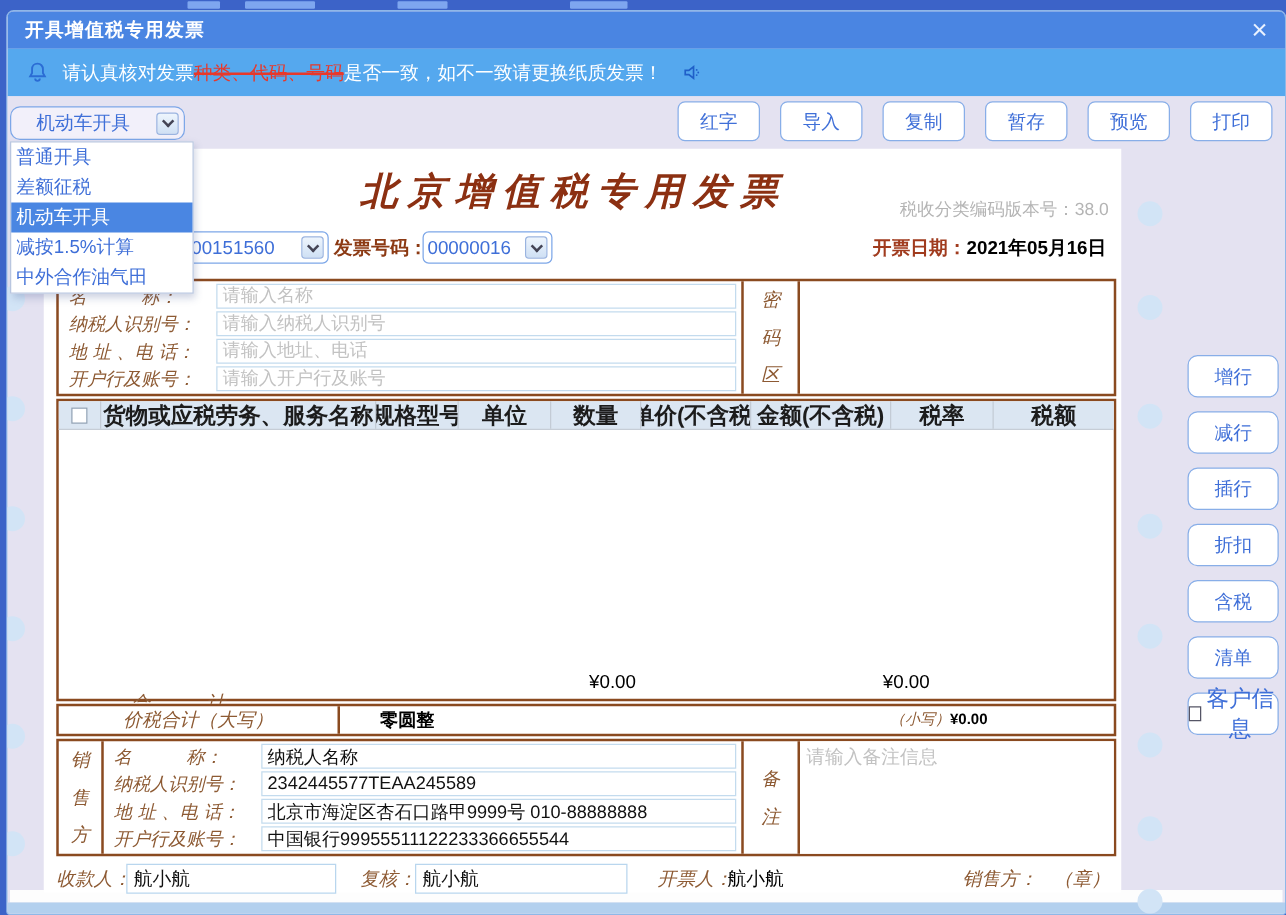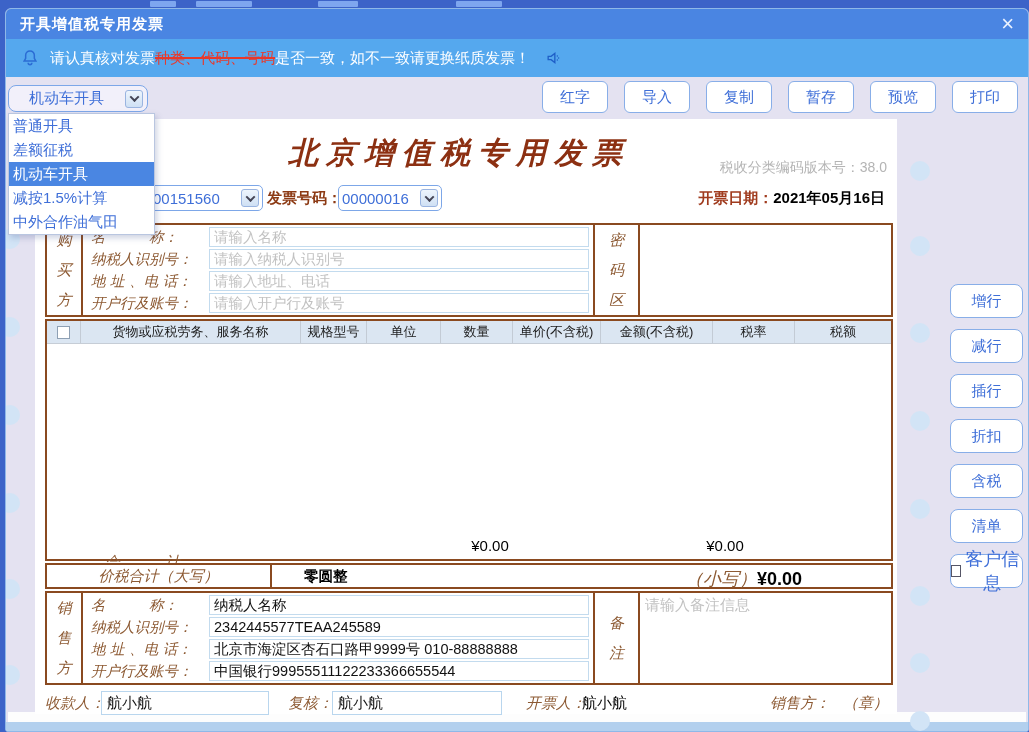"购买方" div.vcell { html: <div> <div>购买方</div> </div> -> none }
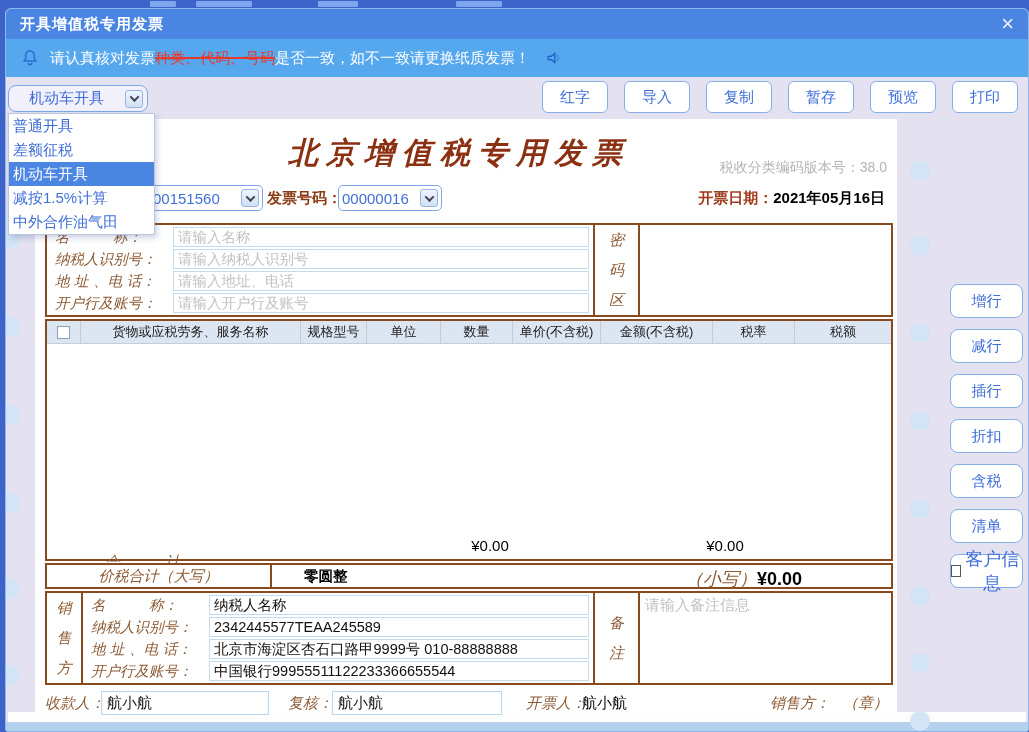"货物或应税劳务、服务名称" .grid-head .hc { font-size: 13px -> 18px; font-weight: none -> bold }
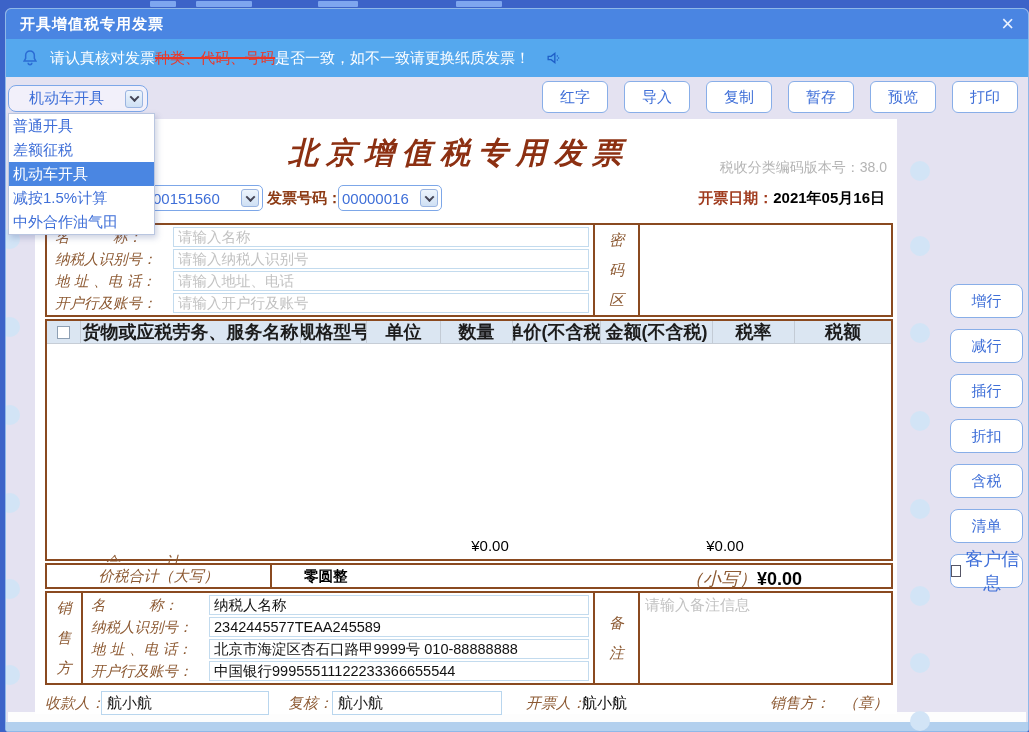"（小写）¥0.00" .words-rest .sm { font-size: 18px -> 12px; left: 413px -> 440px }
